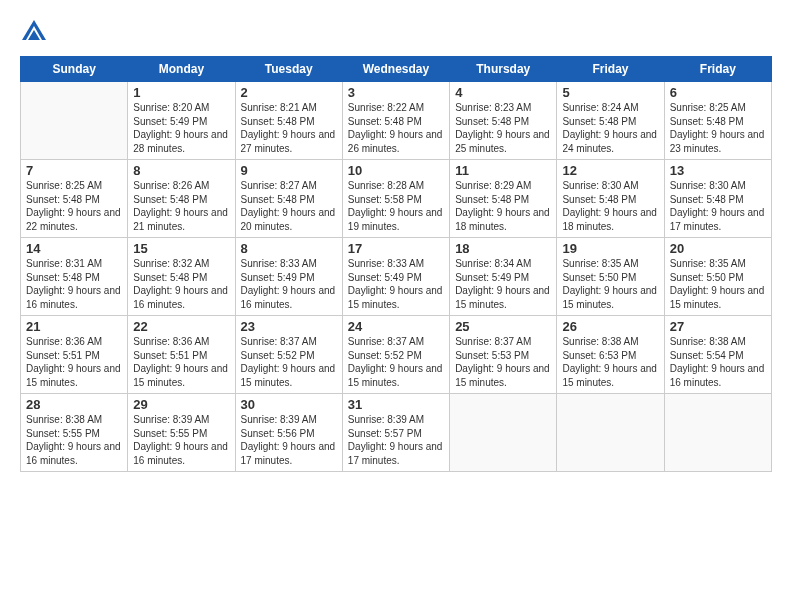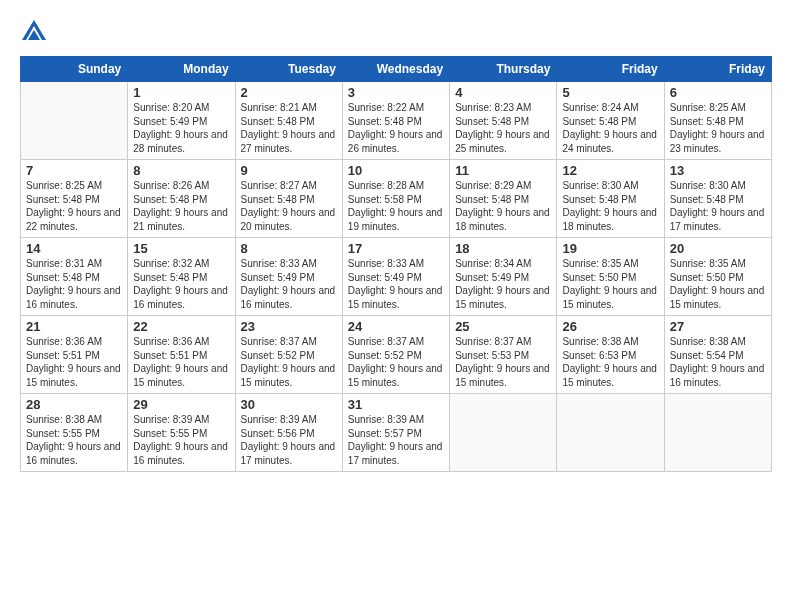"Sunday" .calendar th { text-align: right -> center }
